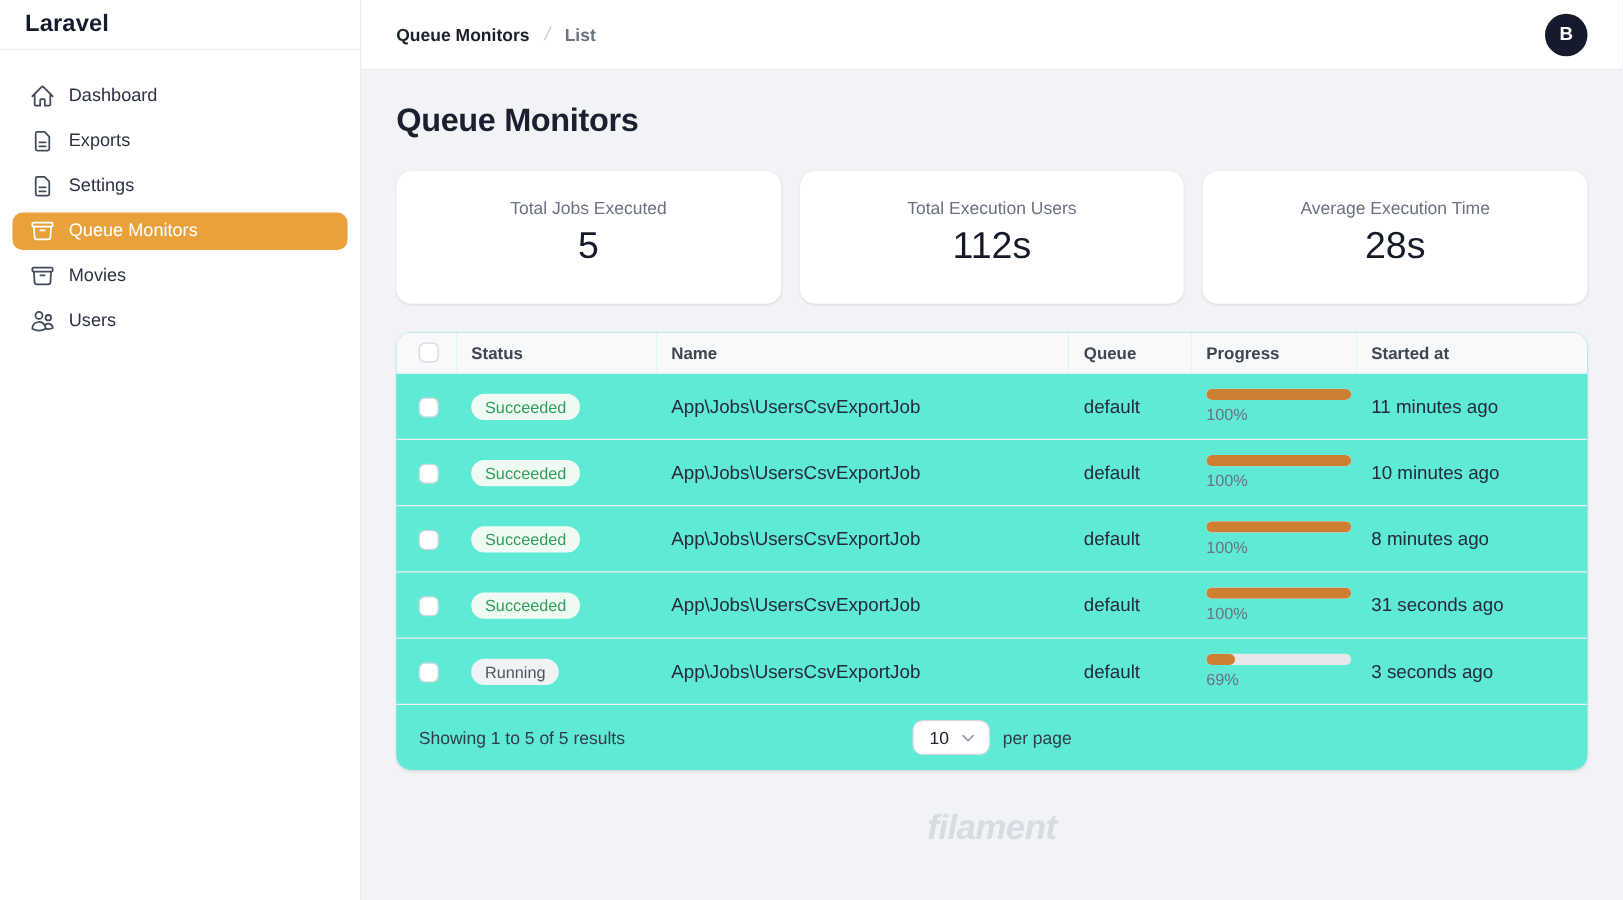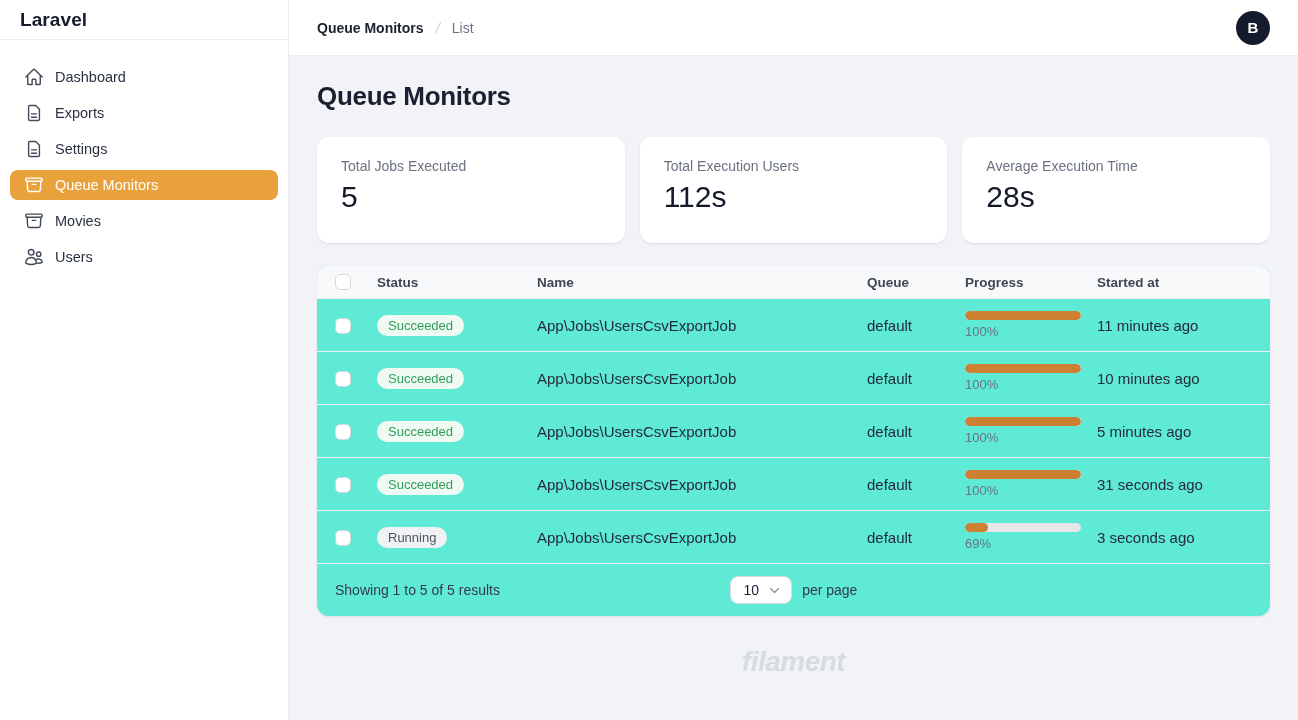"List" .crumb-leaf { font-weight: 400 -> 700 }
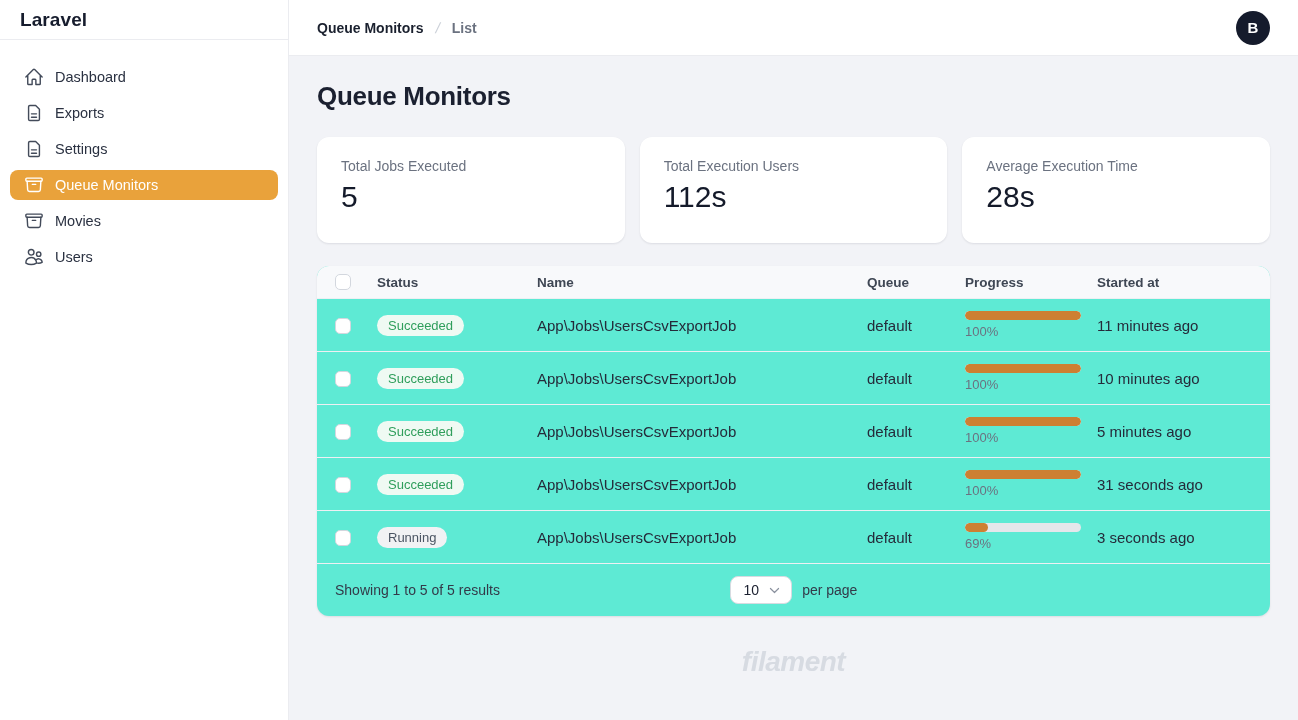"Total Jobs Executed" .stats { text-align: none -> center }
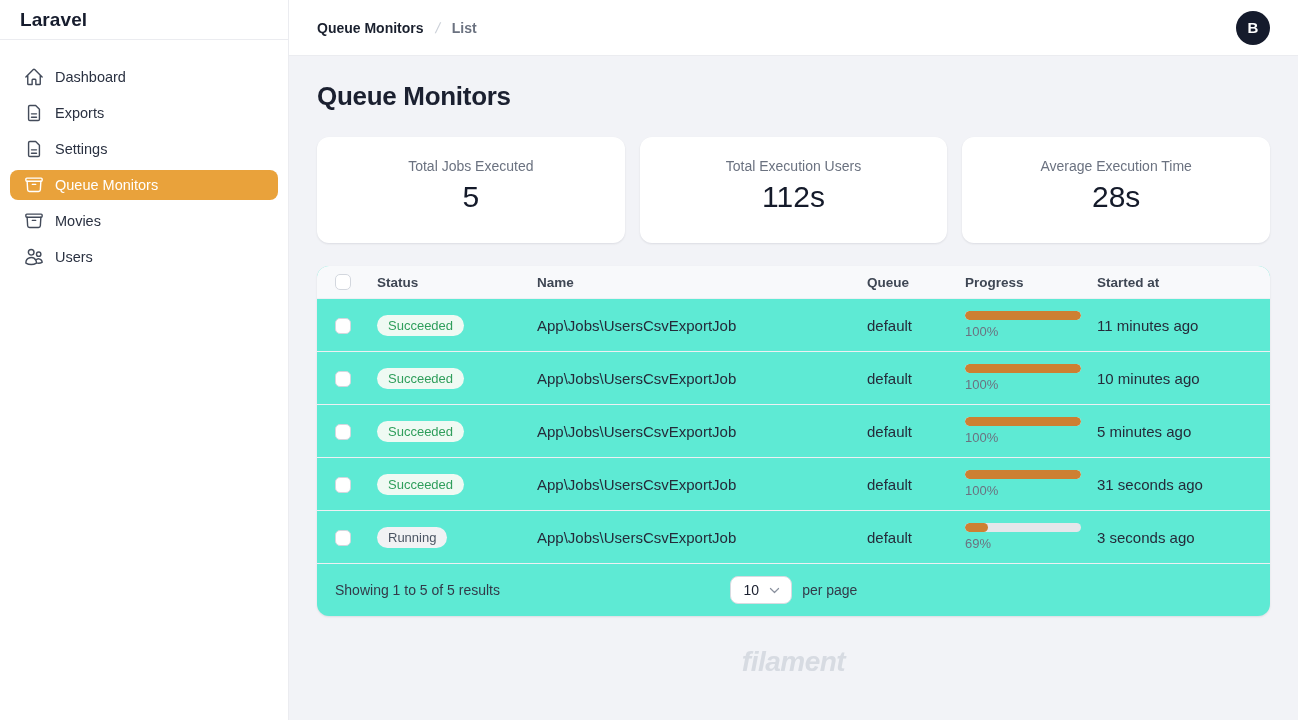"5 minutes ago" td { text: 5 -> 8 }
